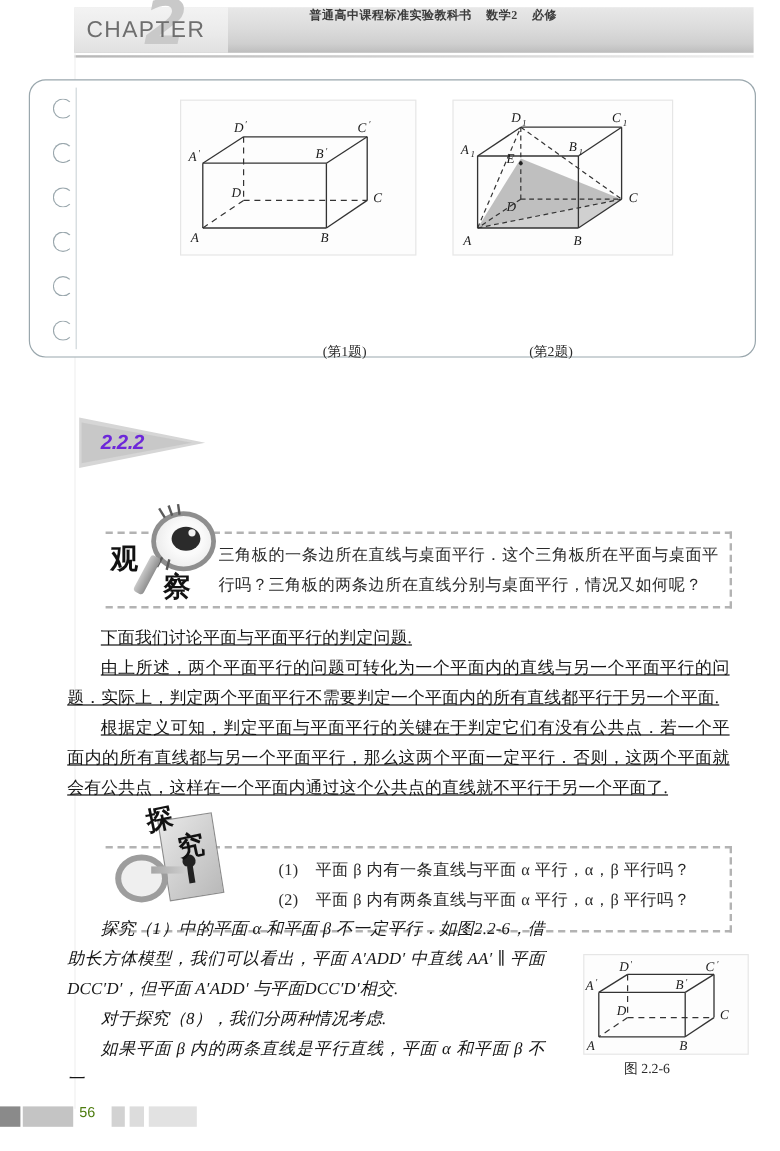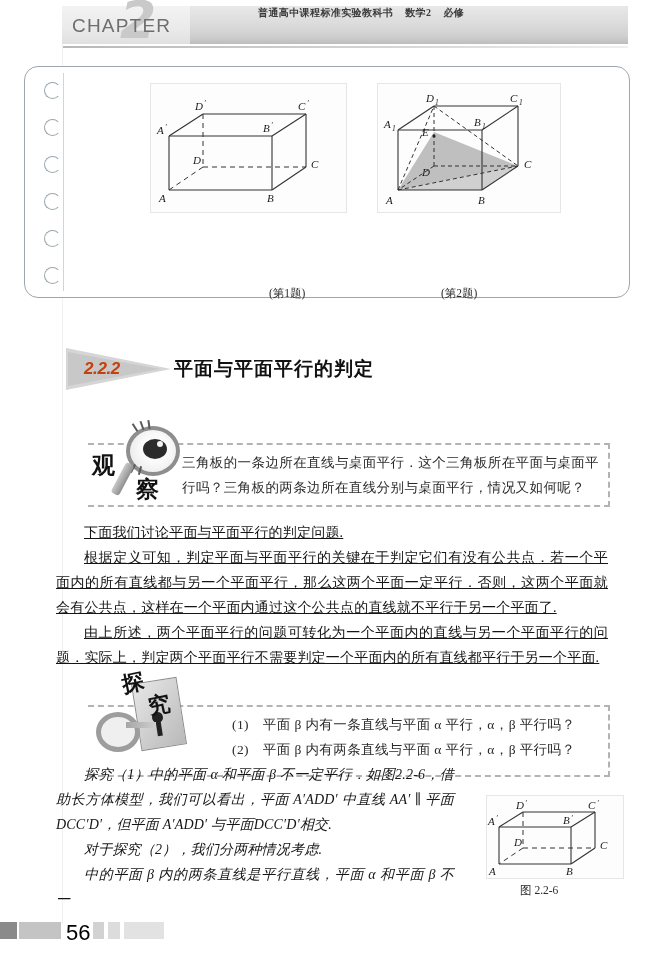"2.2.2" .banner-num { color: #c2410c -> #6d28d9 }
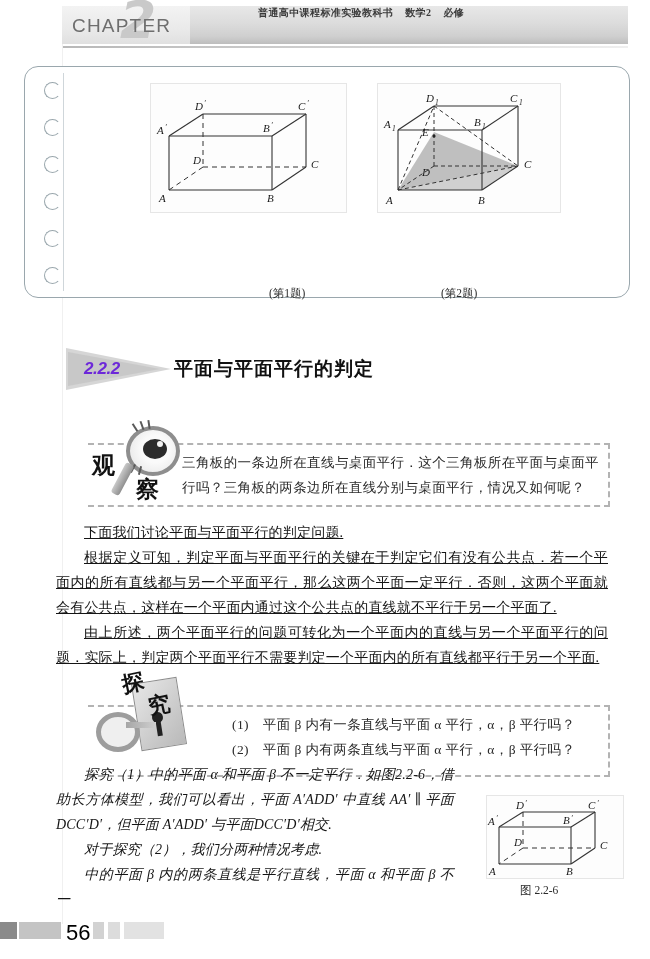"平面与平面平行的判定" div.banner-title { html: <div>平面与平面平行的判定</div> -> none }
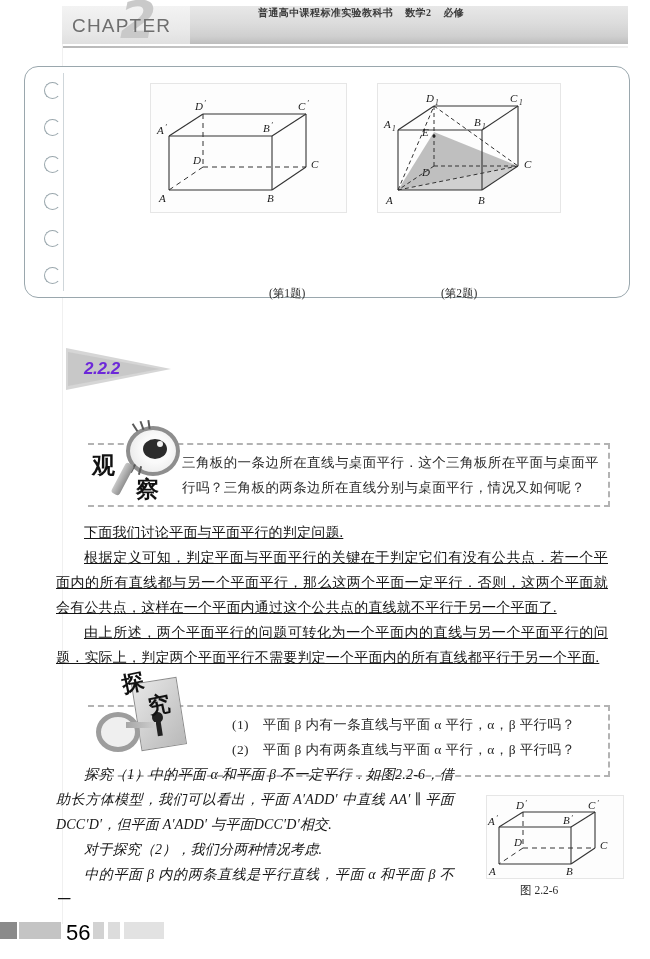"根据定义可知，判定平面与平面平行的关键在于判定它们有没有公共点．若一个平面内的所" p { order: before "由上所述，两个平面平行的问题可转化为一个平面内的直线与另一个平面平行的问题．实际" -> after "由上所述，两个平面平行的问题可转化为一个平面内的直线与另一个平面平行的问题．实际" }
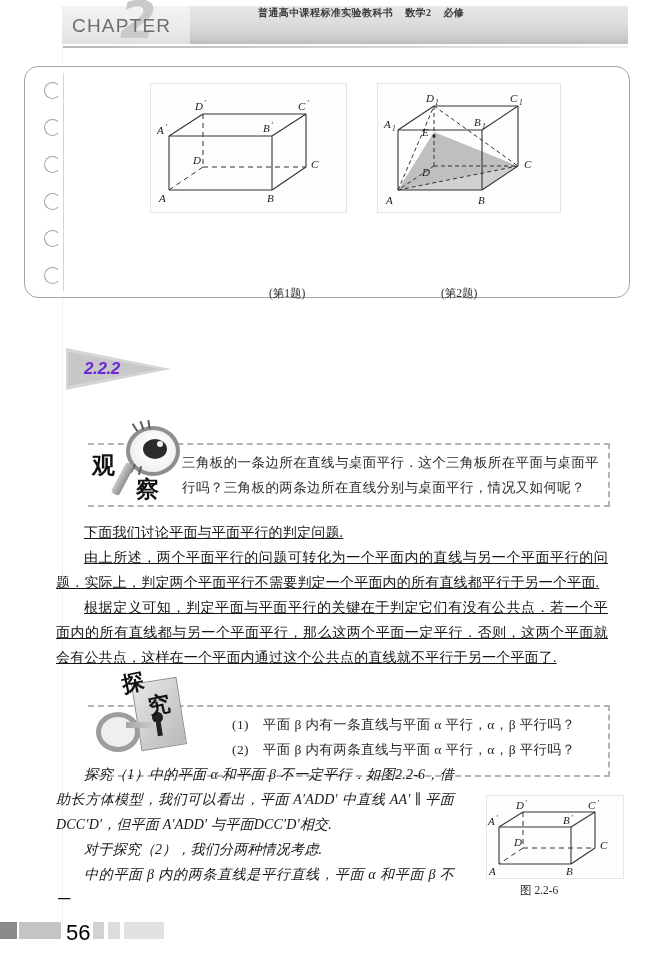"对于探究（2），我们分两种情况考虑." p { text: 2 -> 8 }
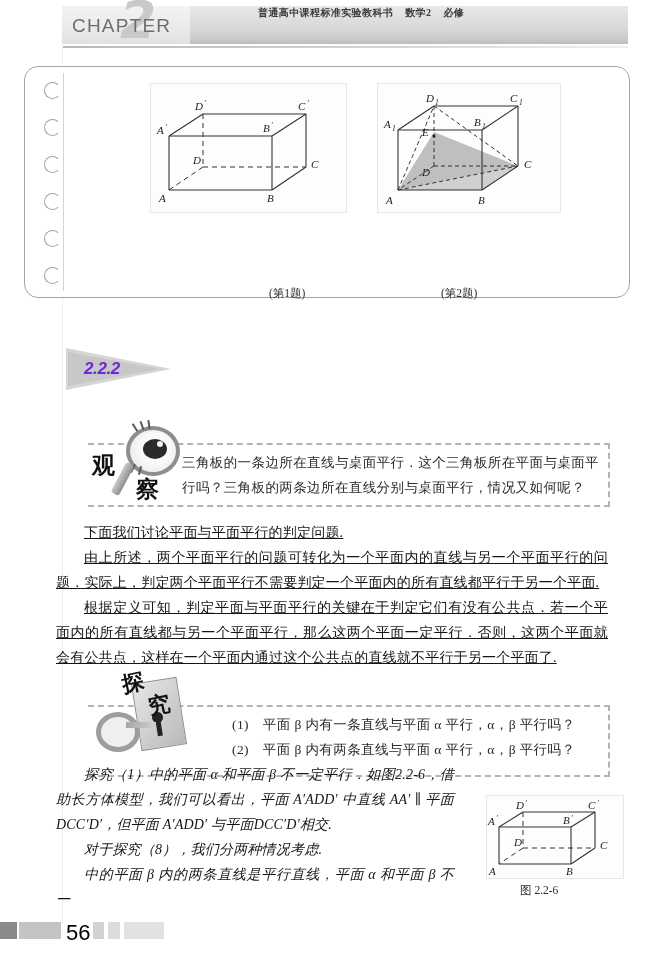"中的平面 β 内的两条直线是平行直线，平面 α 和平面" p { text: 中的 -> 如果 }
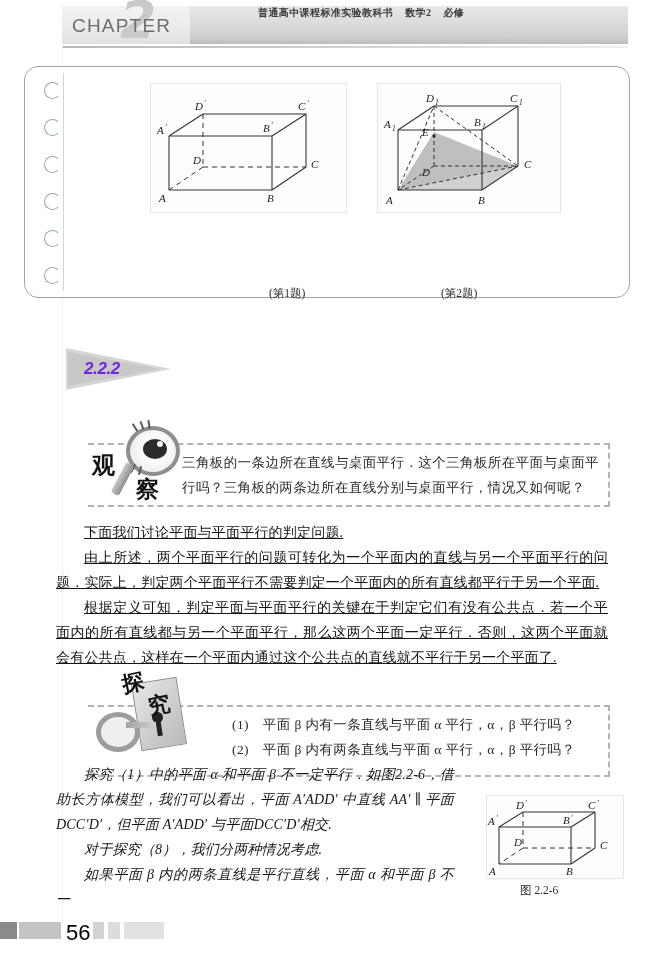"56" .page-num { color: #000000 -> #4d7c0f; font-size: 22px -> 12px }
